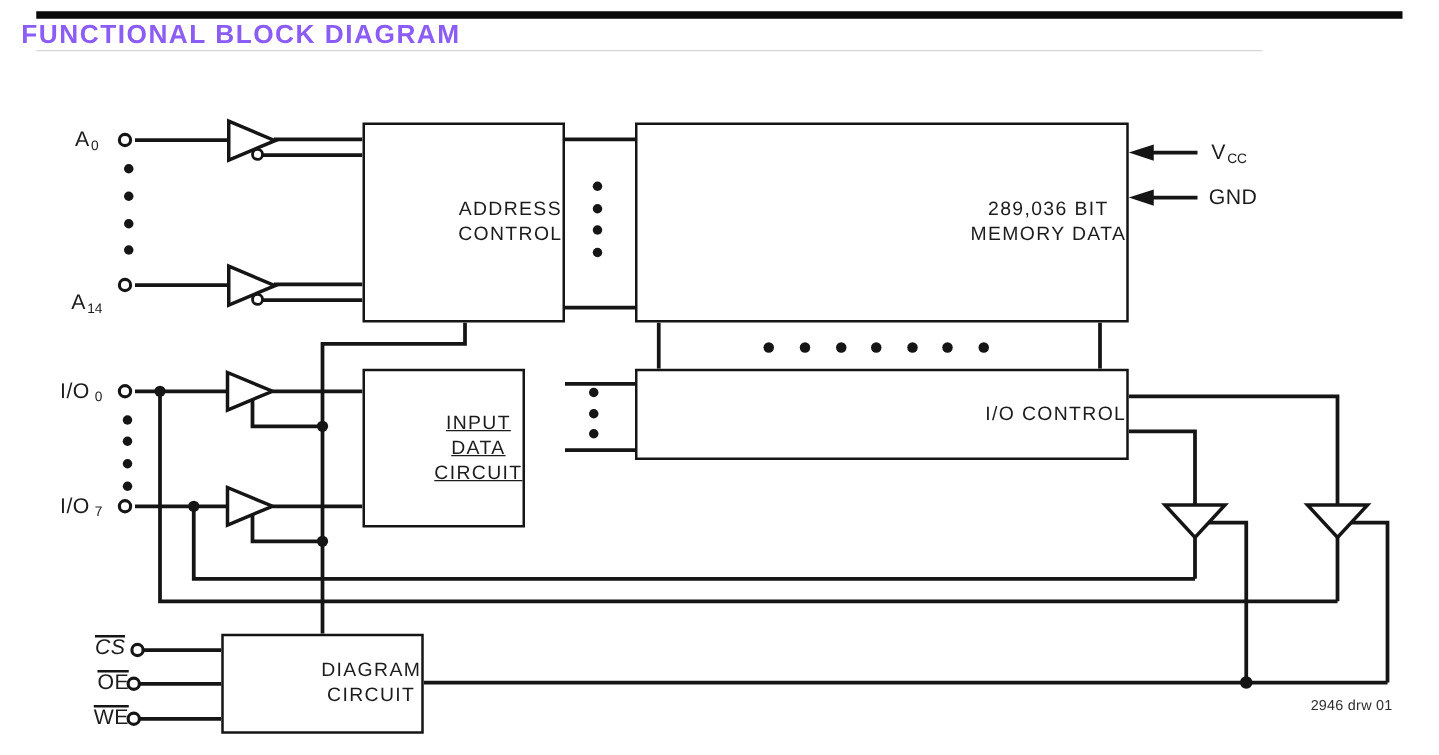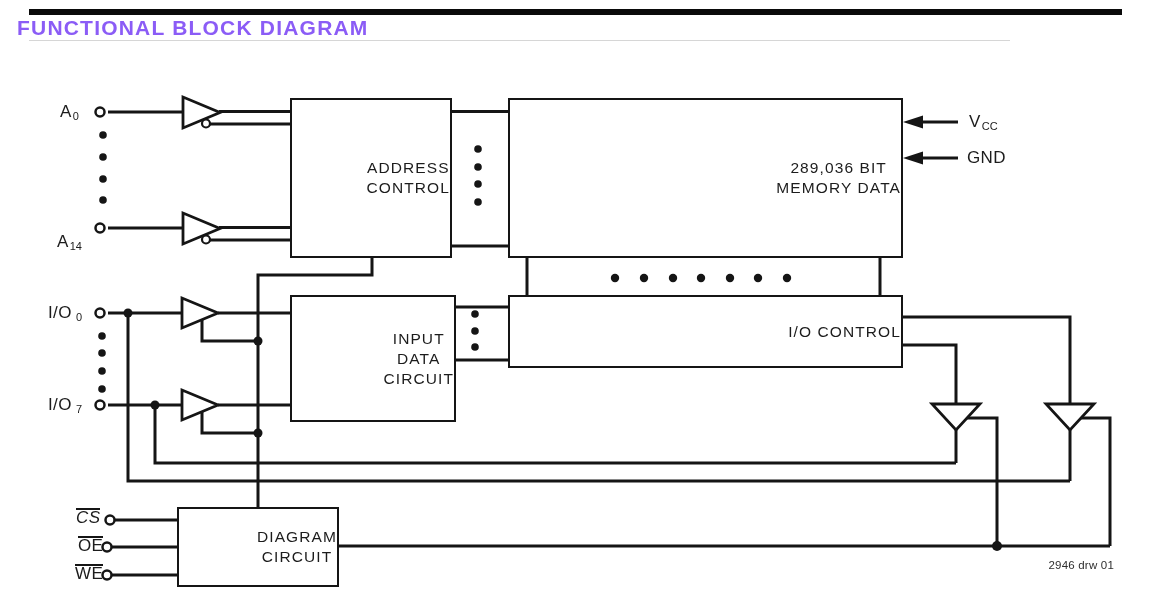"INPUT" div.box { text-decoration: none -> underline; width: 166px -> 130px }
